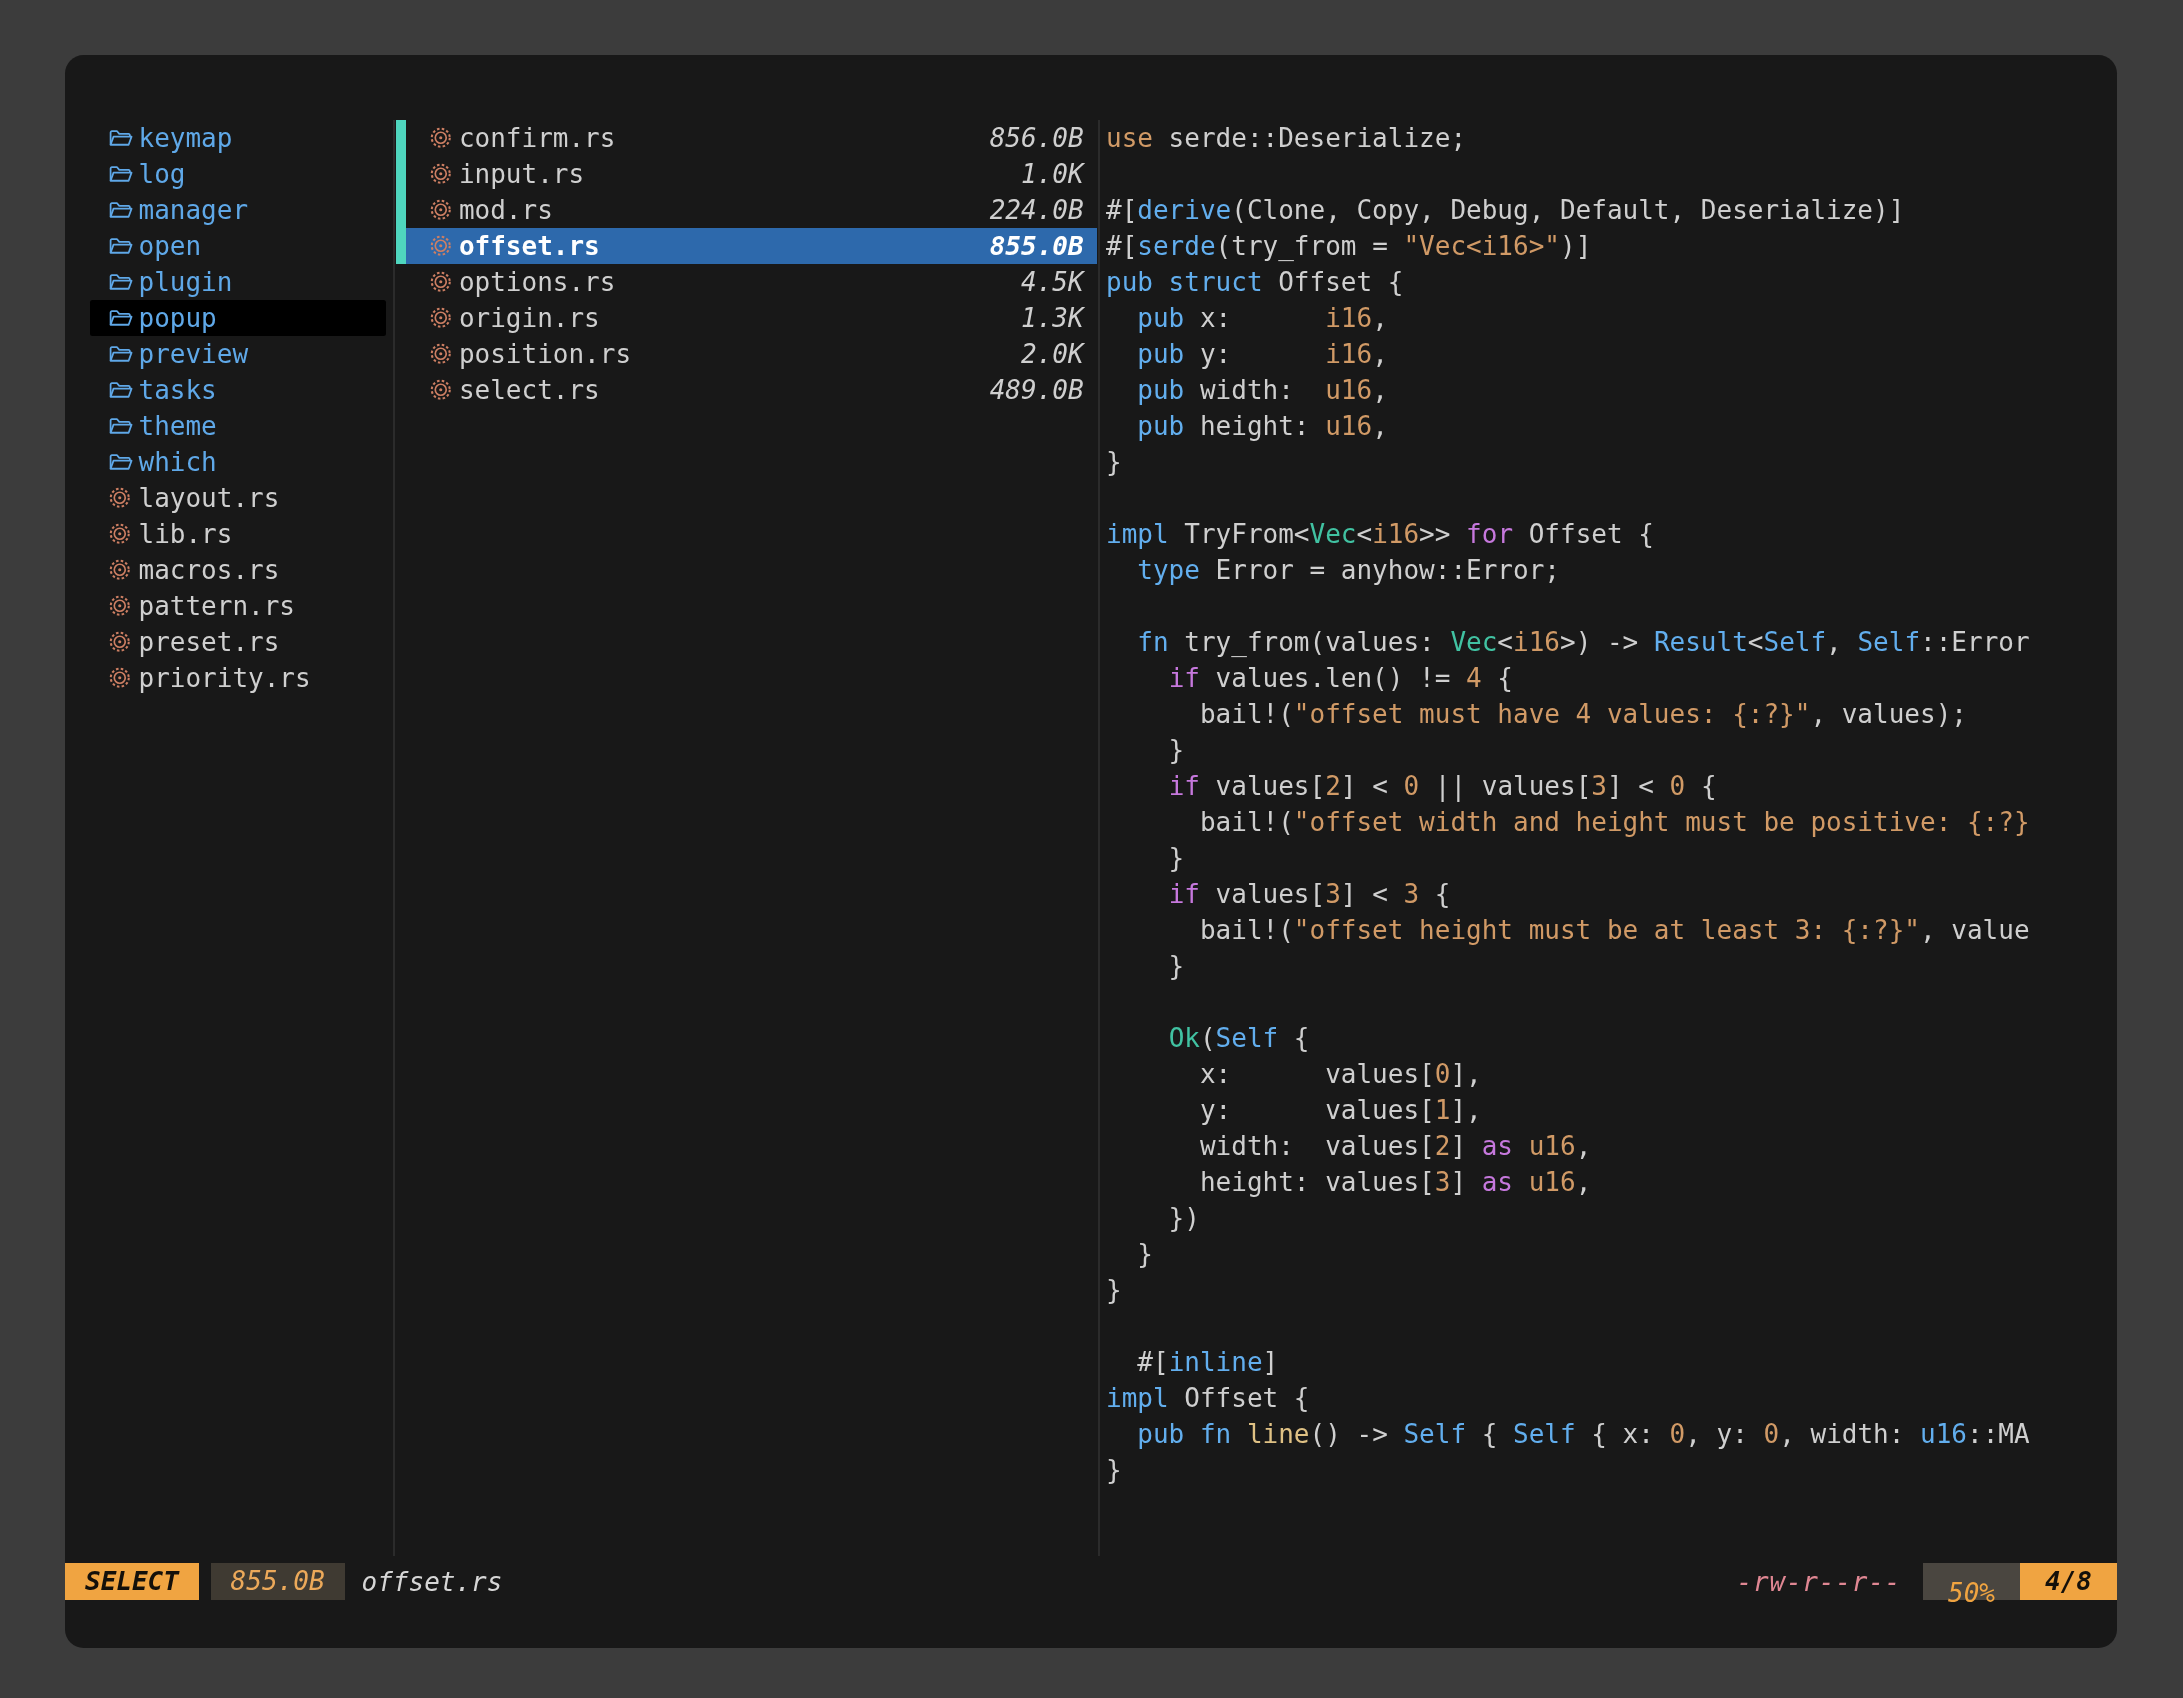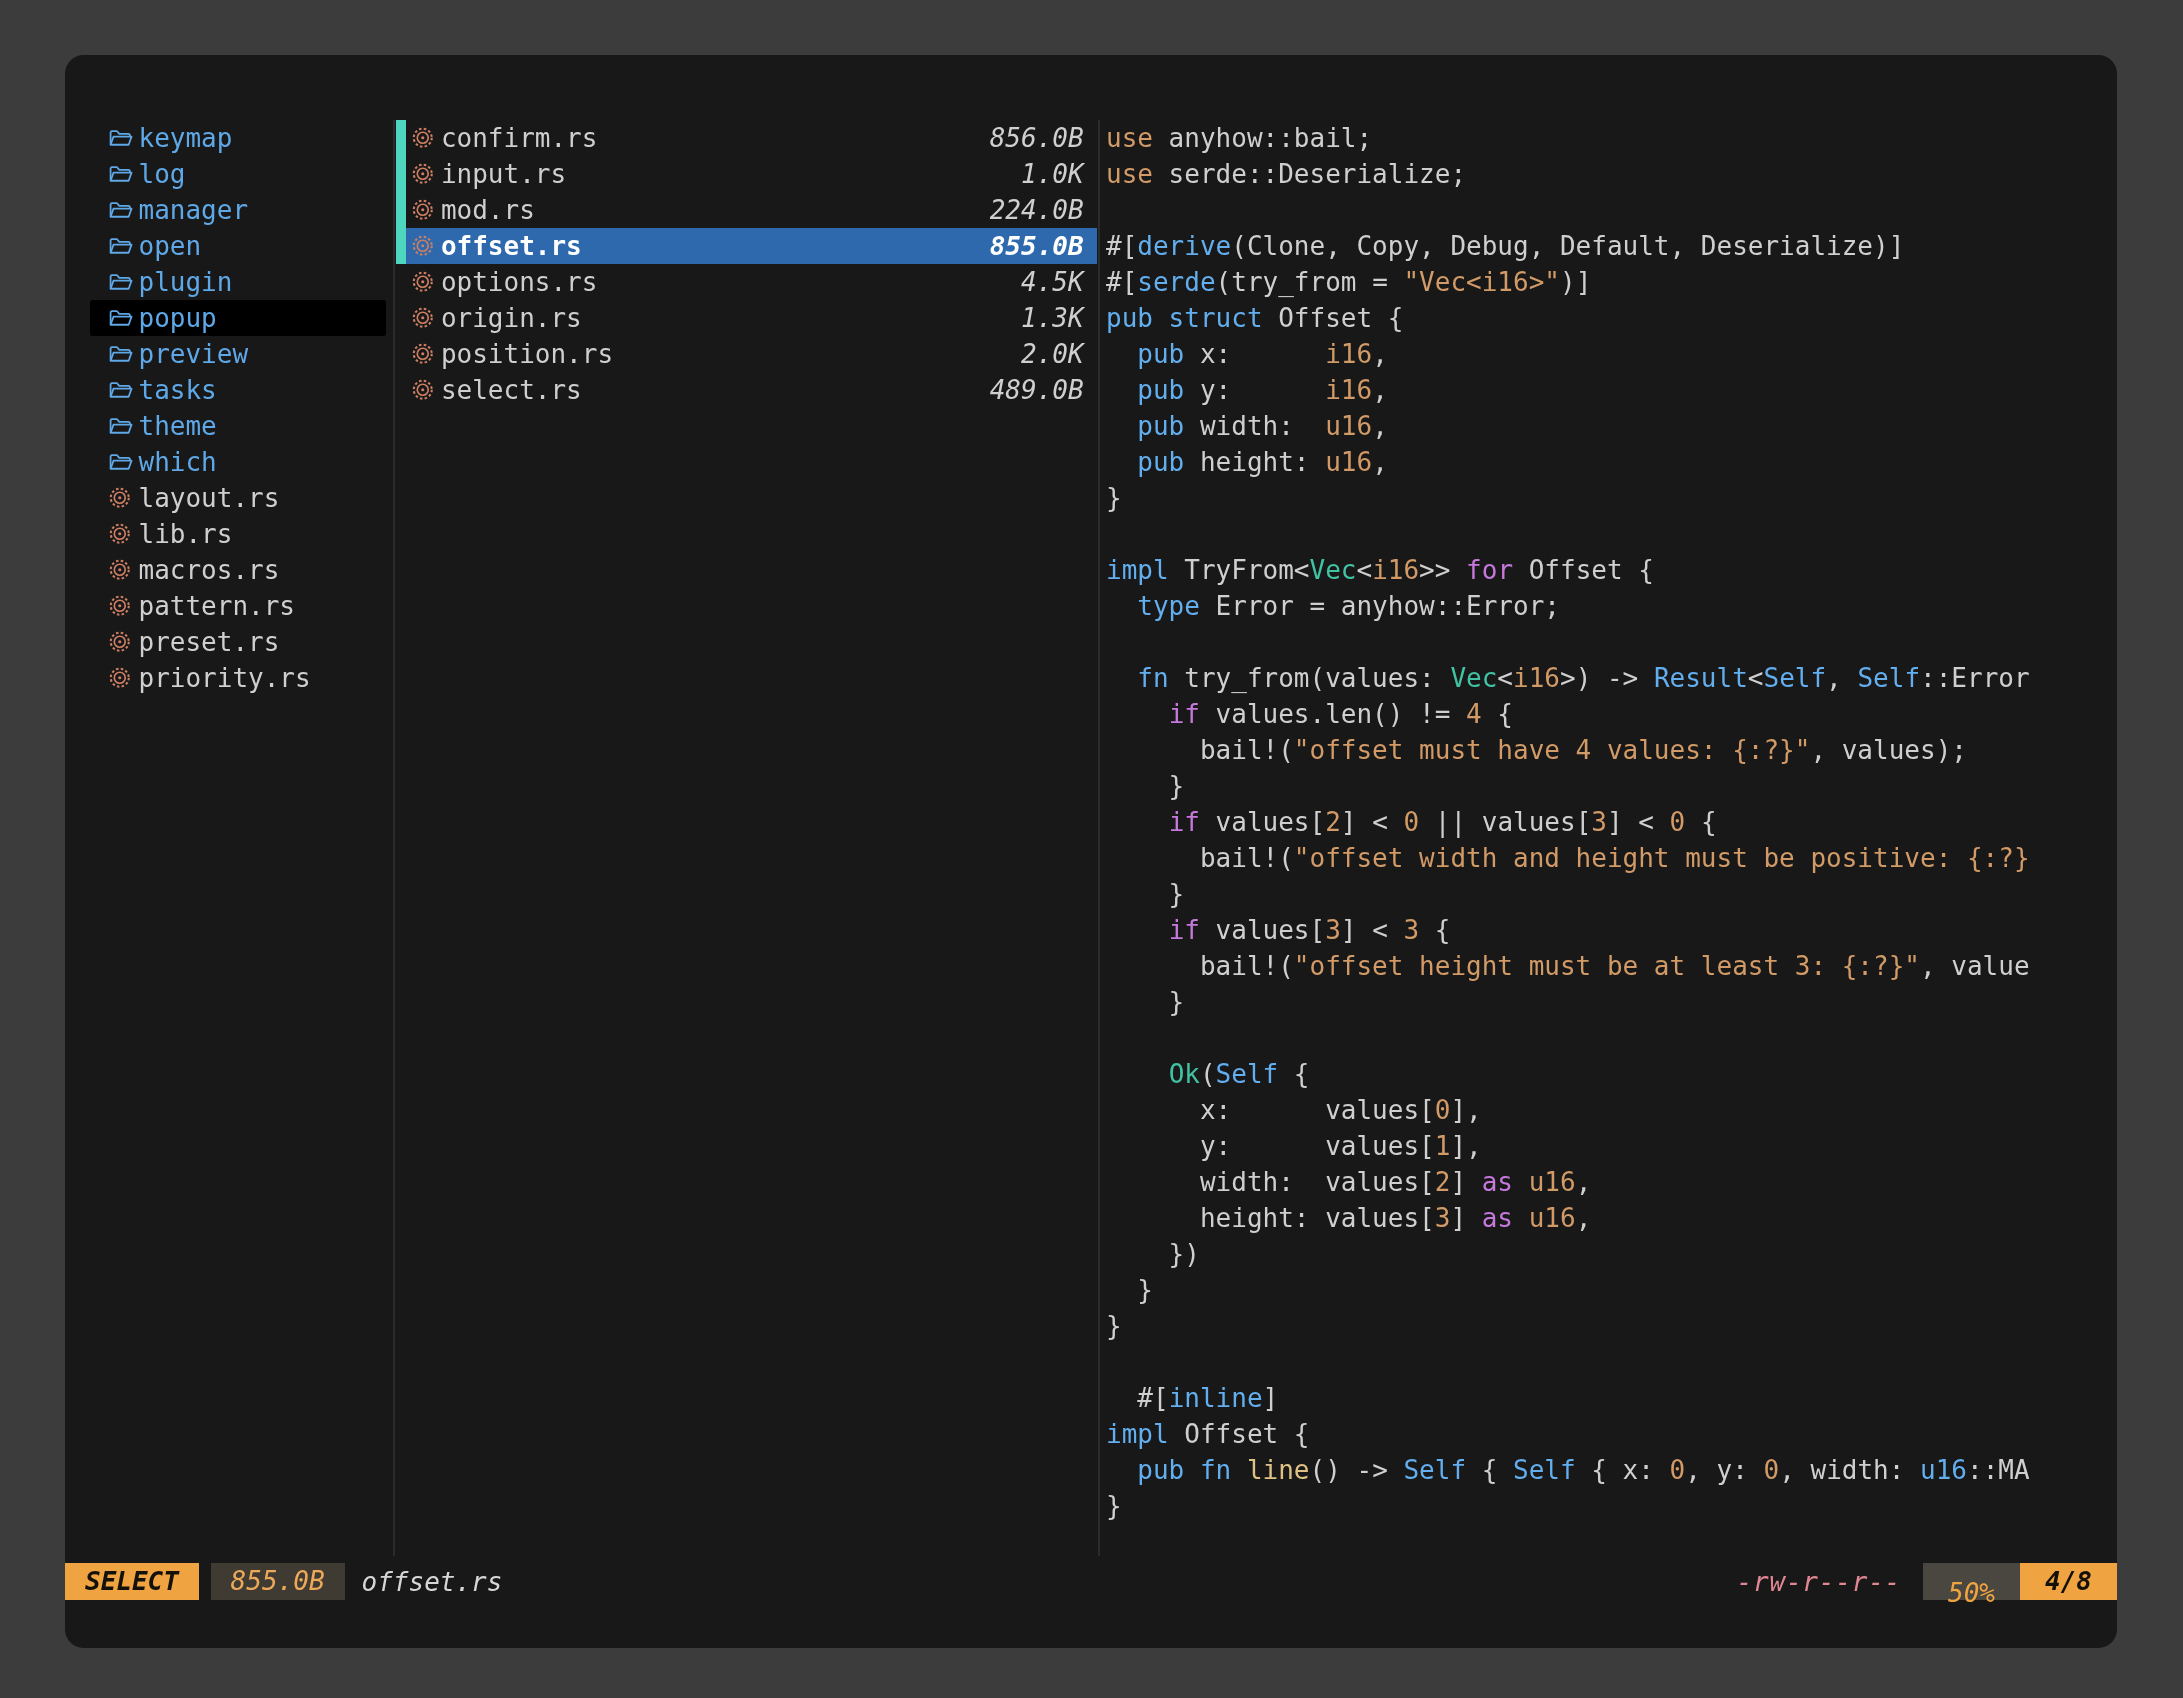"confirm.rs" .file-content { padding-left: 4px -> 22px }
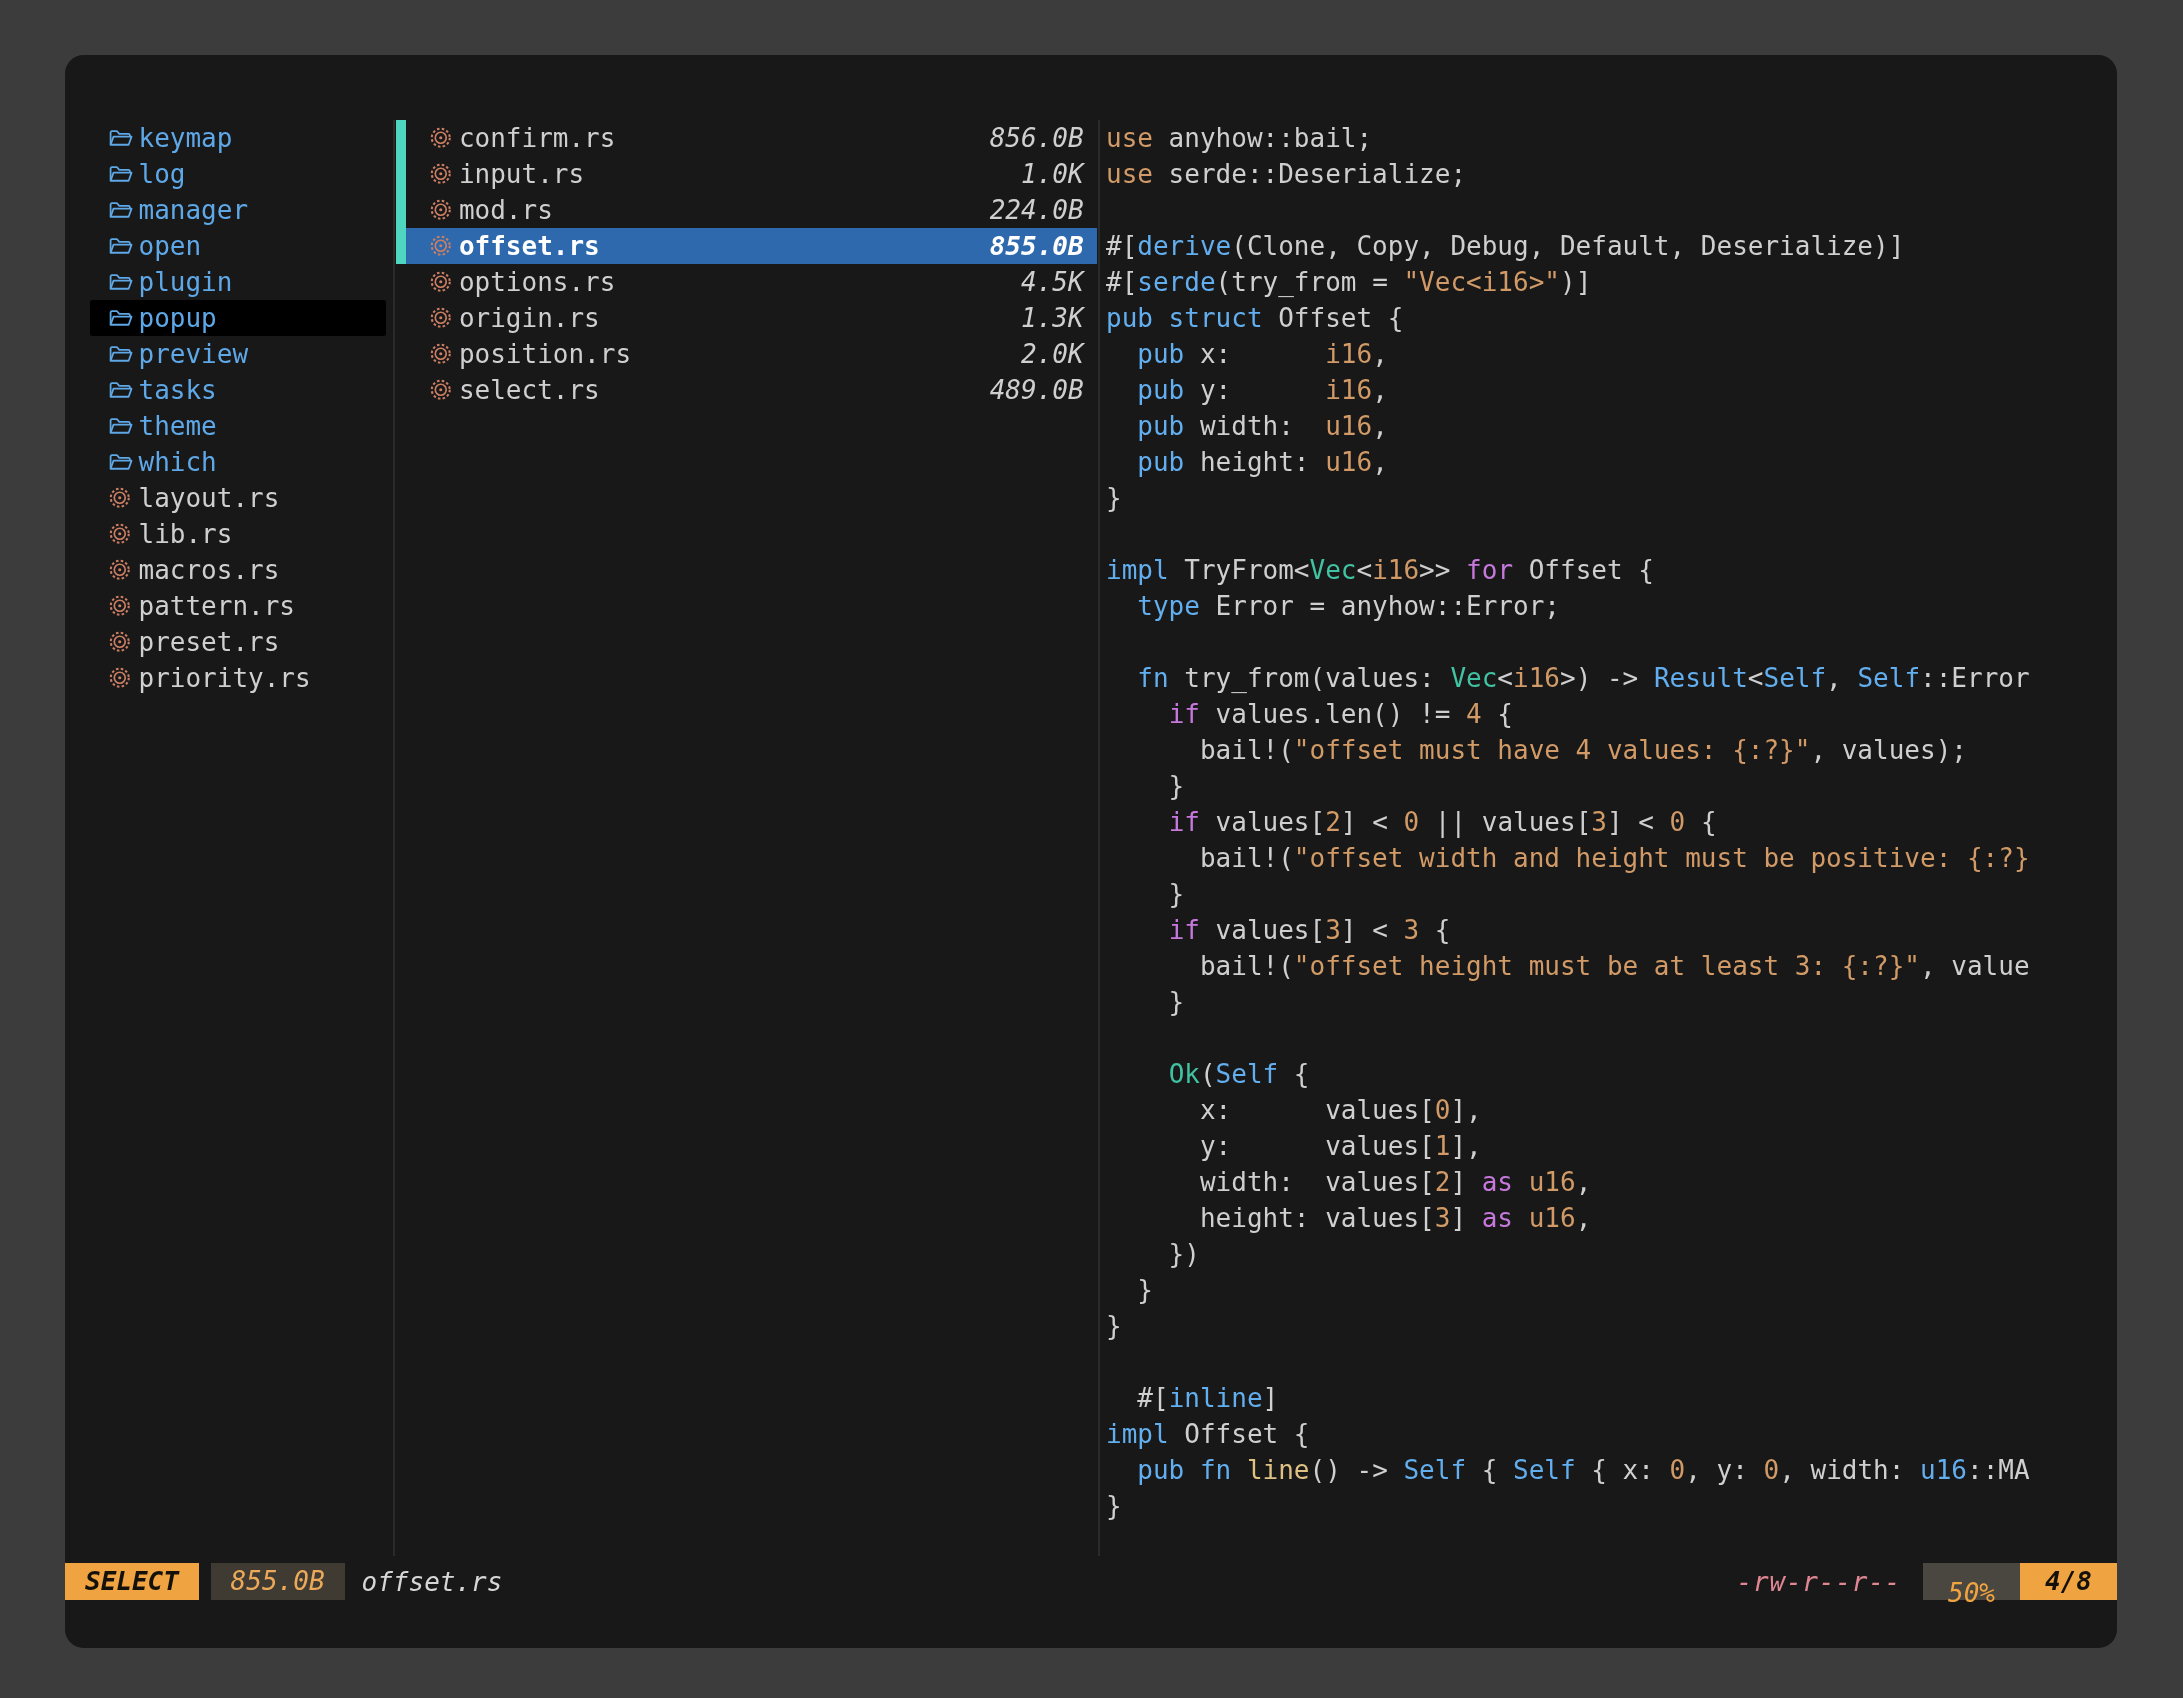"use anyhow::bail;" div.code-line { html: <div><span>use</span><span> anyhow::bail;</span></div> -> none }
